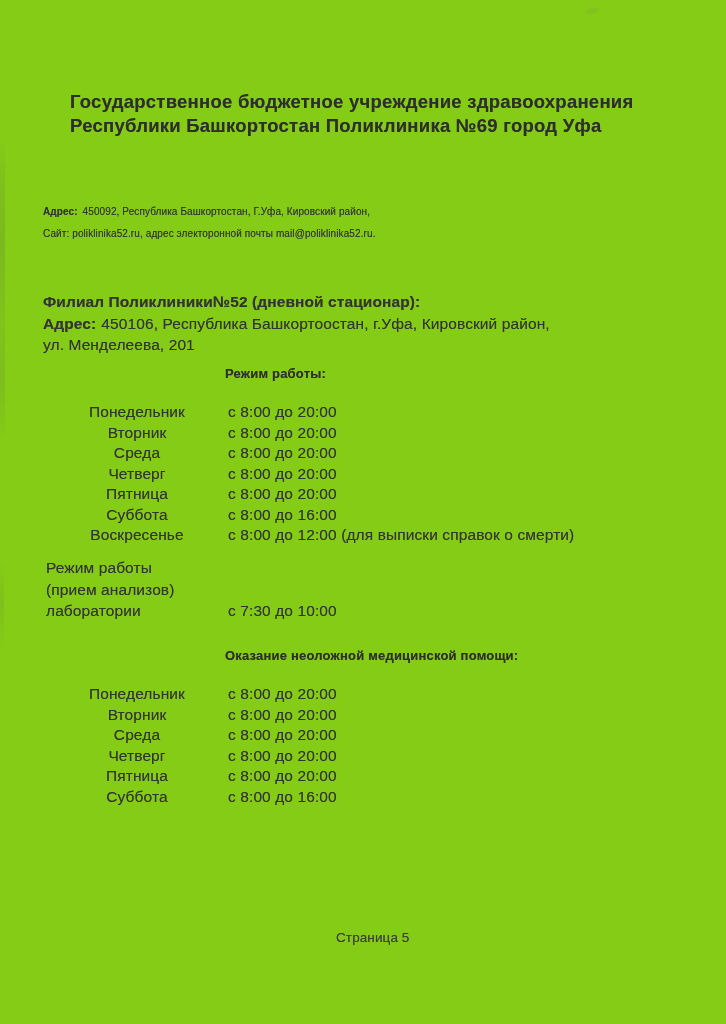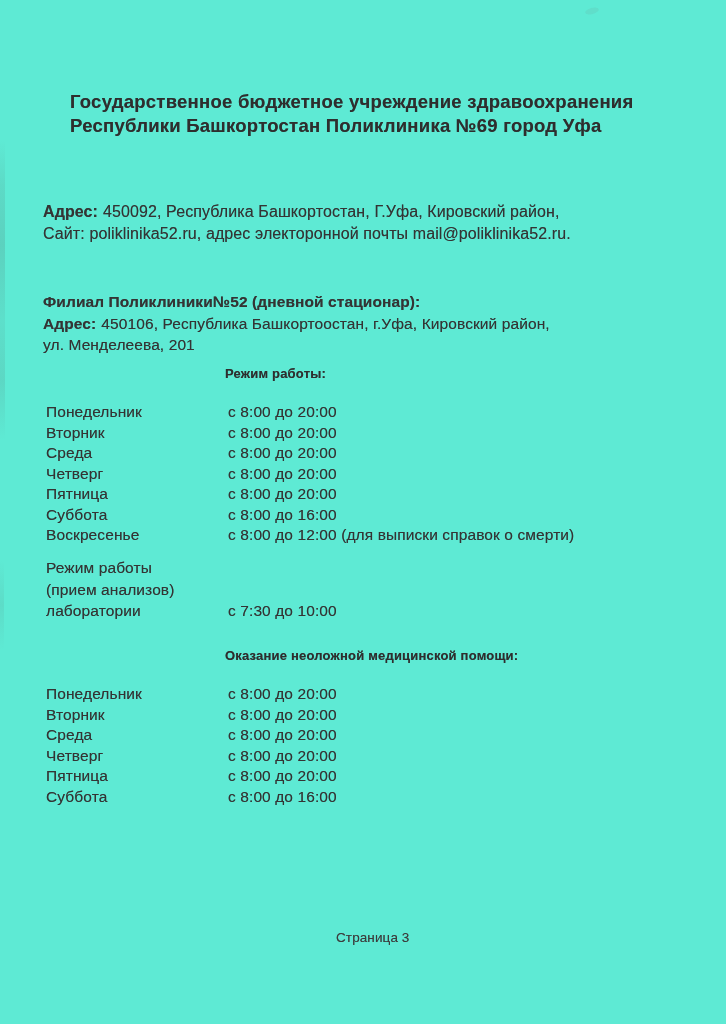"Государственное бюджетное учреждение" .page { background: #5eead4 -> #84cc16 }
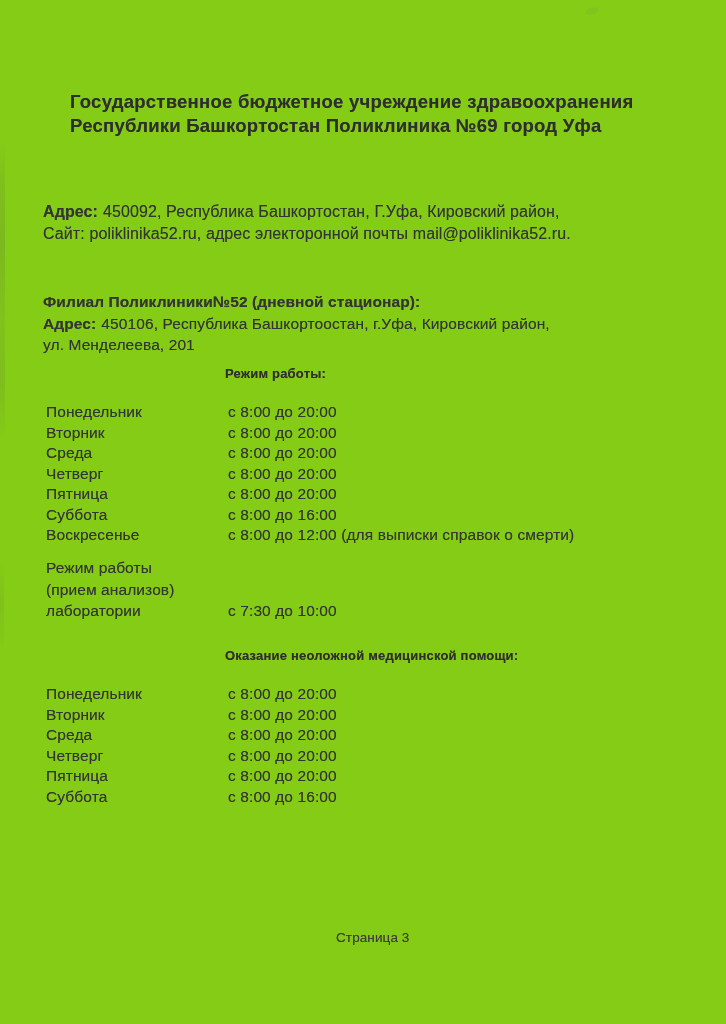"Адрес: 450092, Республика Башкортостан," .contact-block { font-size: 16px -> 10px }
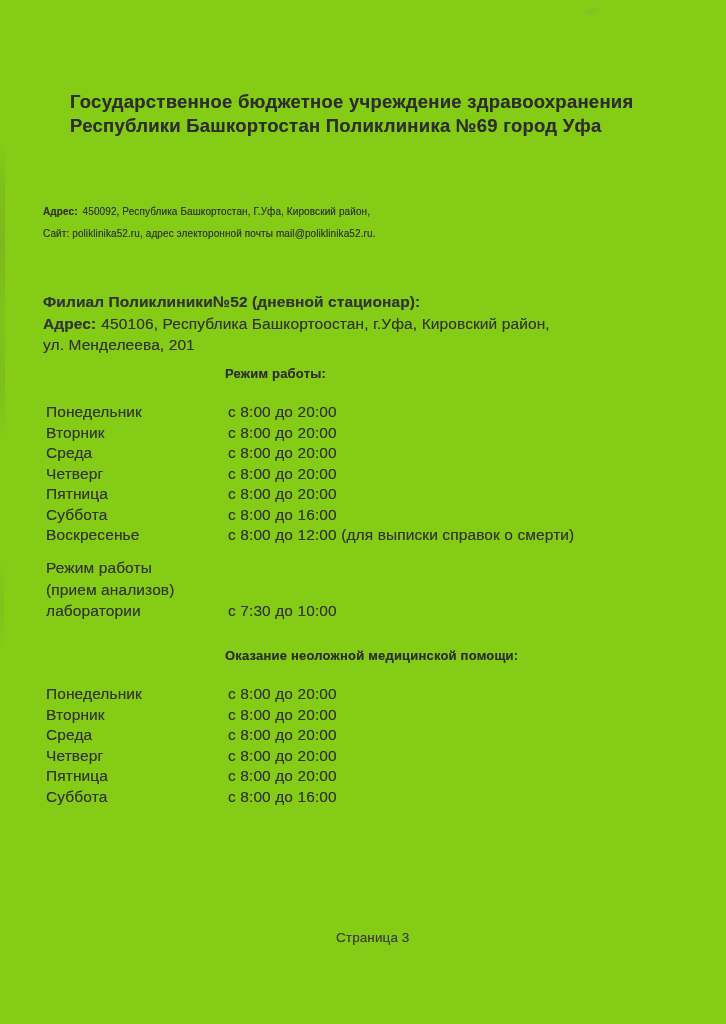"Понедельник" .day { text-align: none -> center }
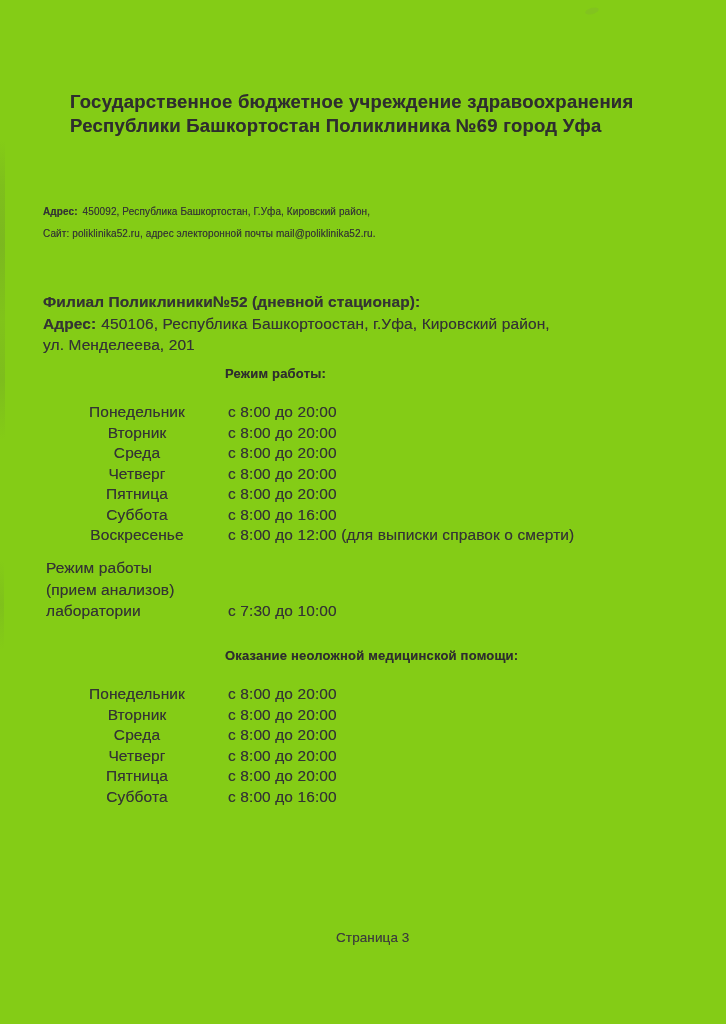"Страница 3" div.footer { text: 3 -> 5 }
